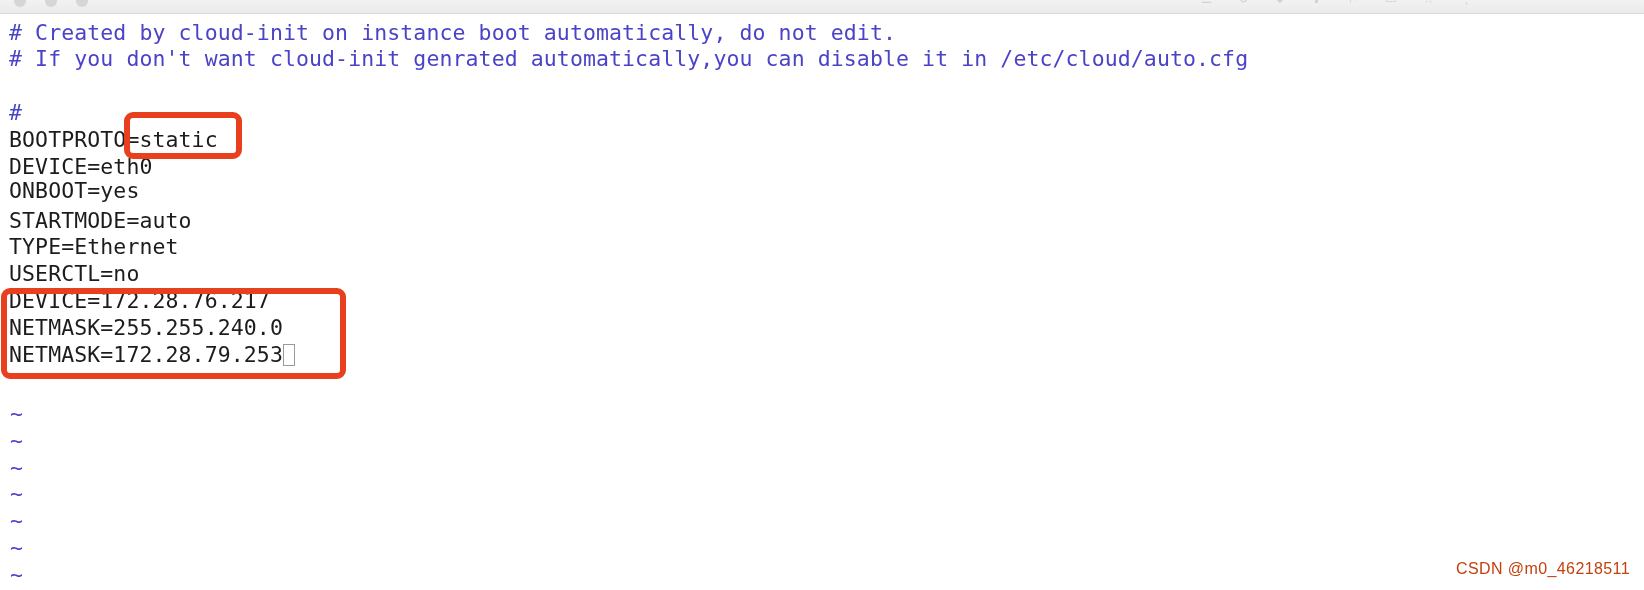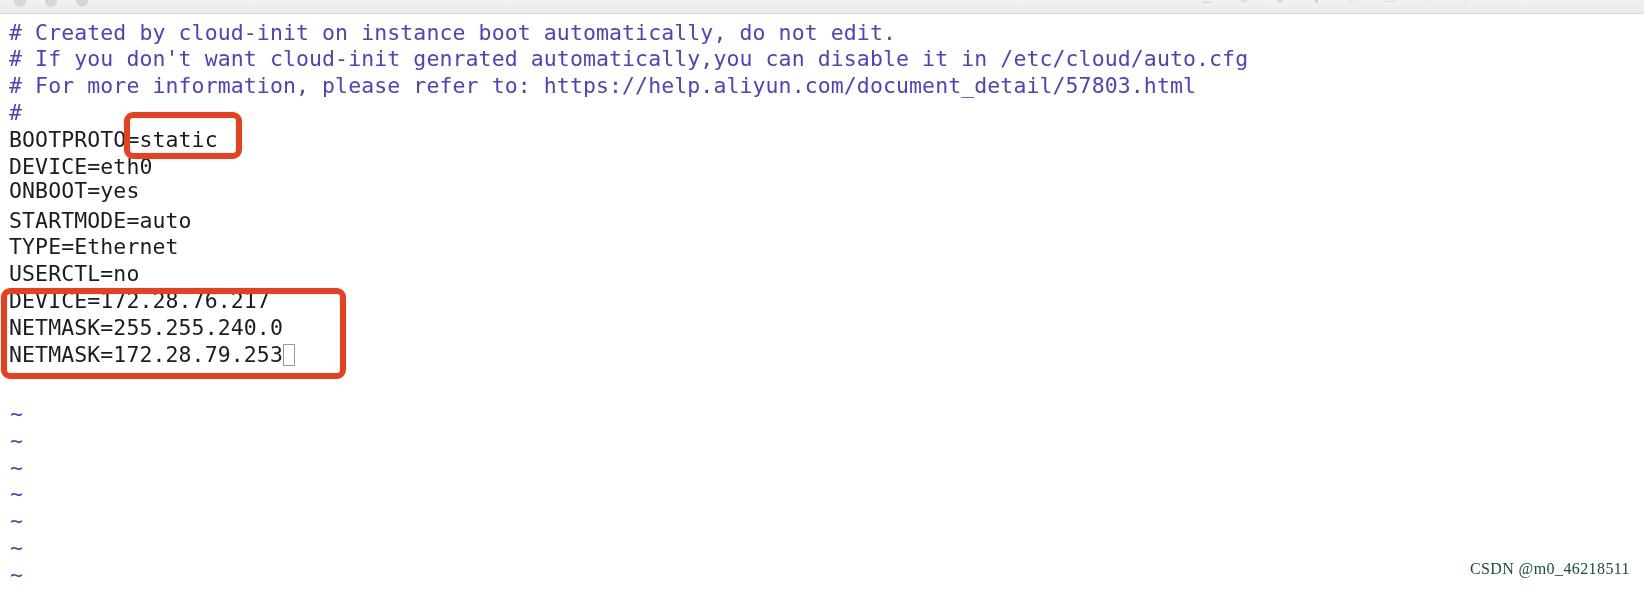"# For more information, please" div.line { html: <div># For more information, please refer to: https://help.aliyun.com/document_detail/57803.html</div> -> none }
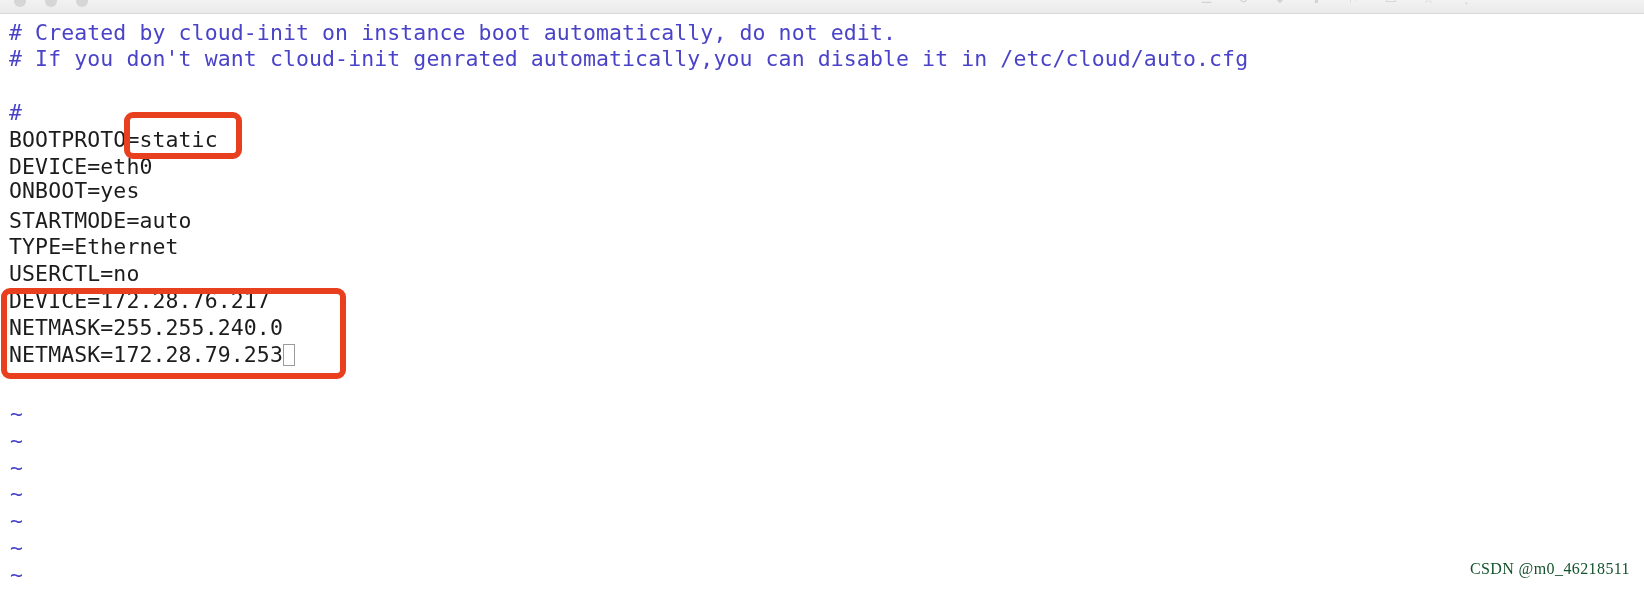"CSDN @m0_46218511" #watermark { color: #14532d -> #c2410c; font-family: Liberation Serif, serif -> Liberation Sans, sans-serif }
